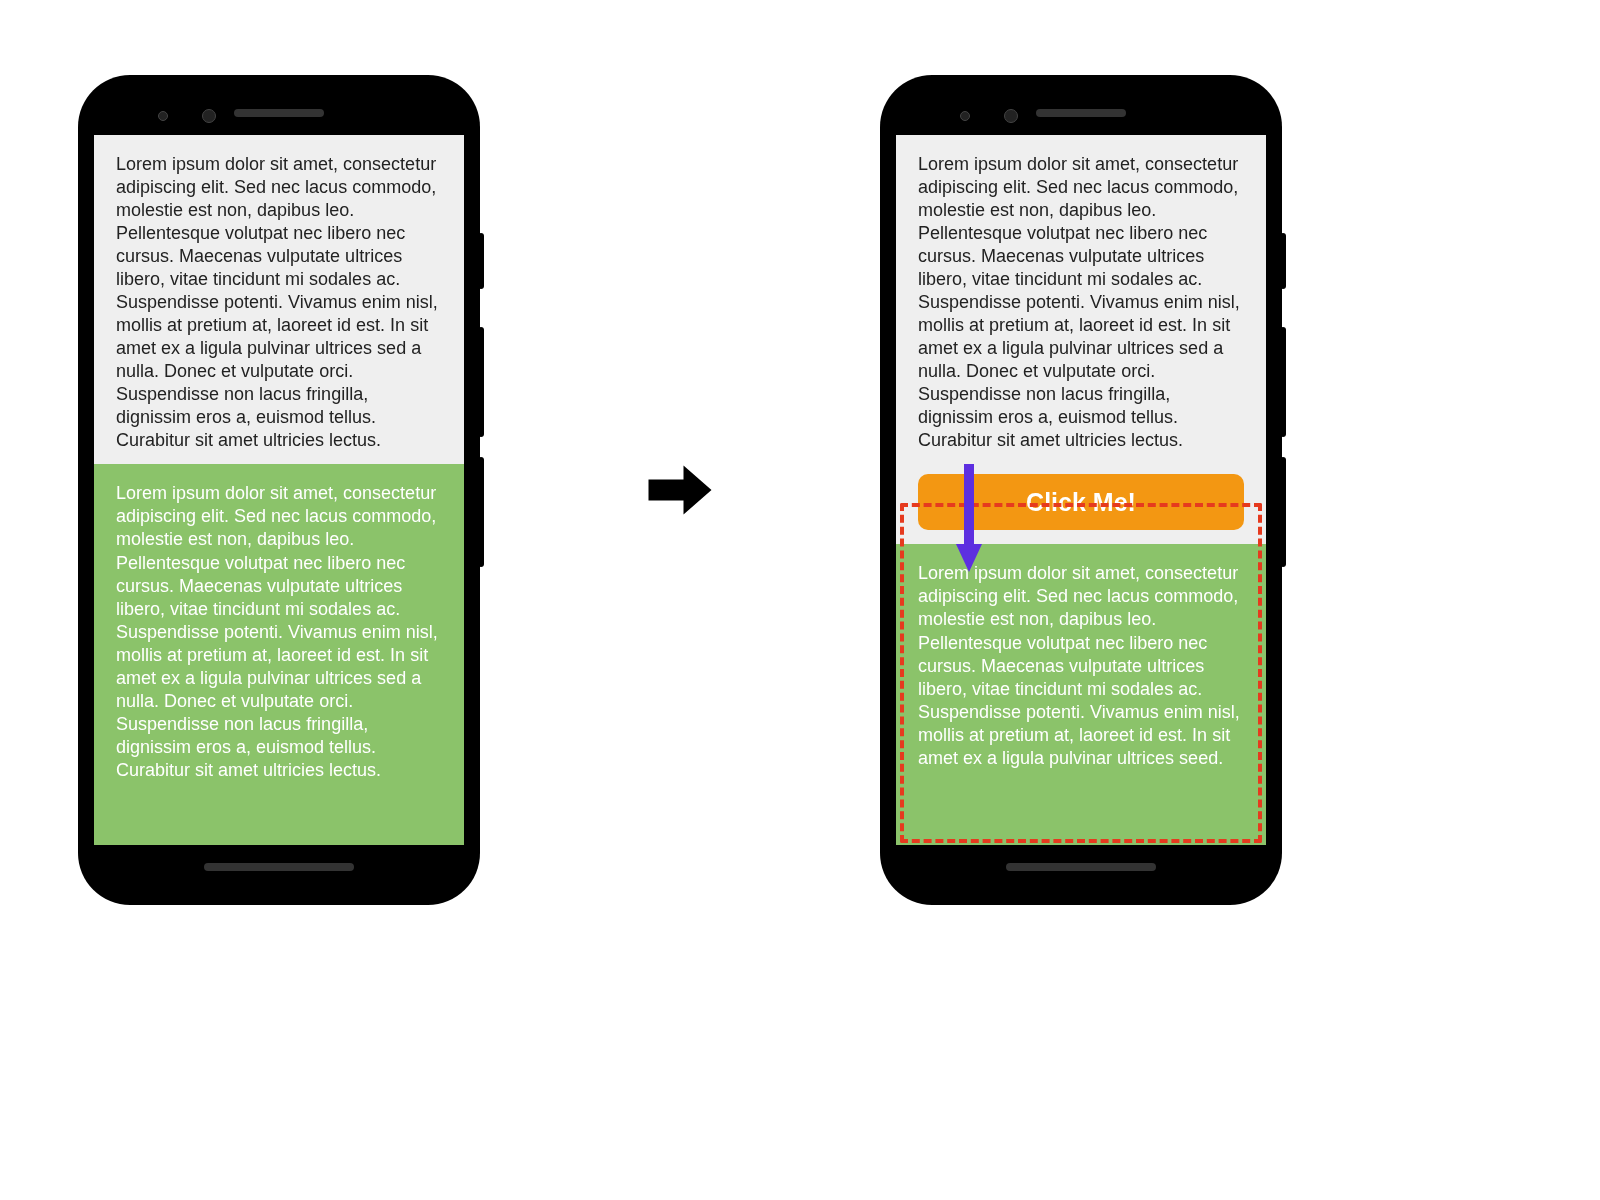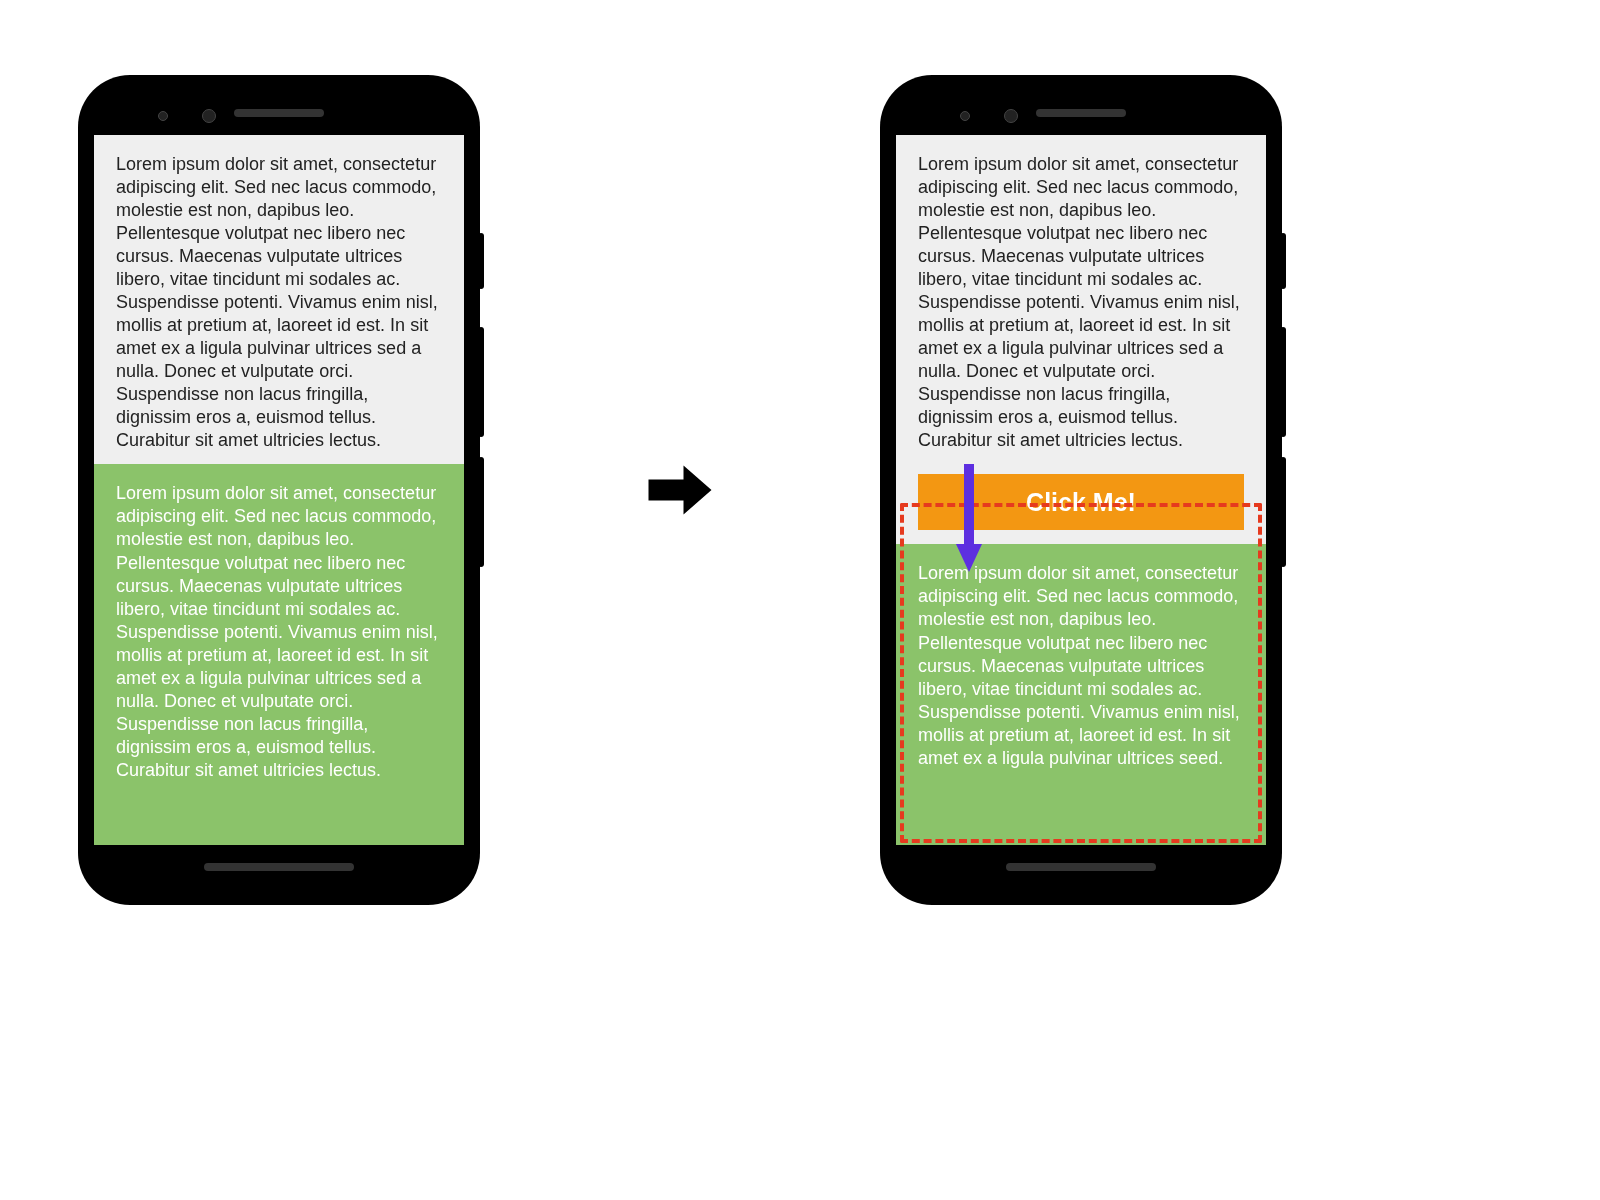"Click Me!" .click-btn { border-radius: 0 -> 10px }
